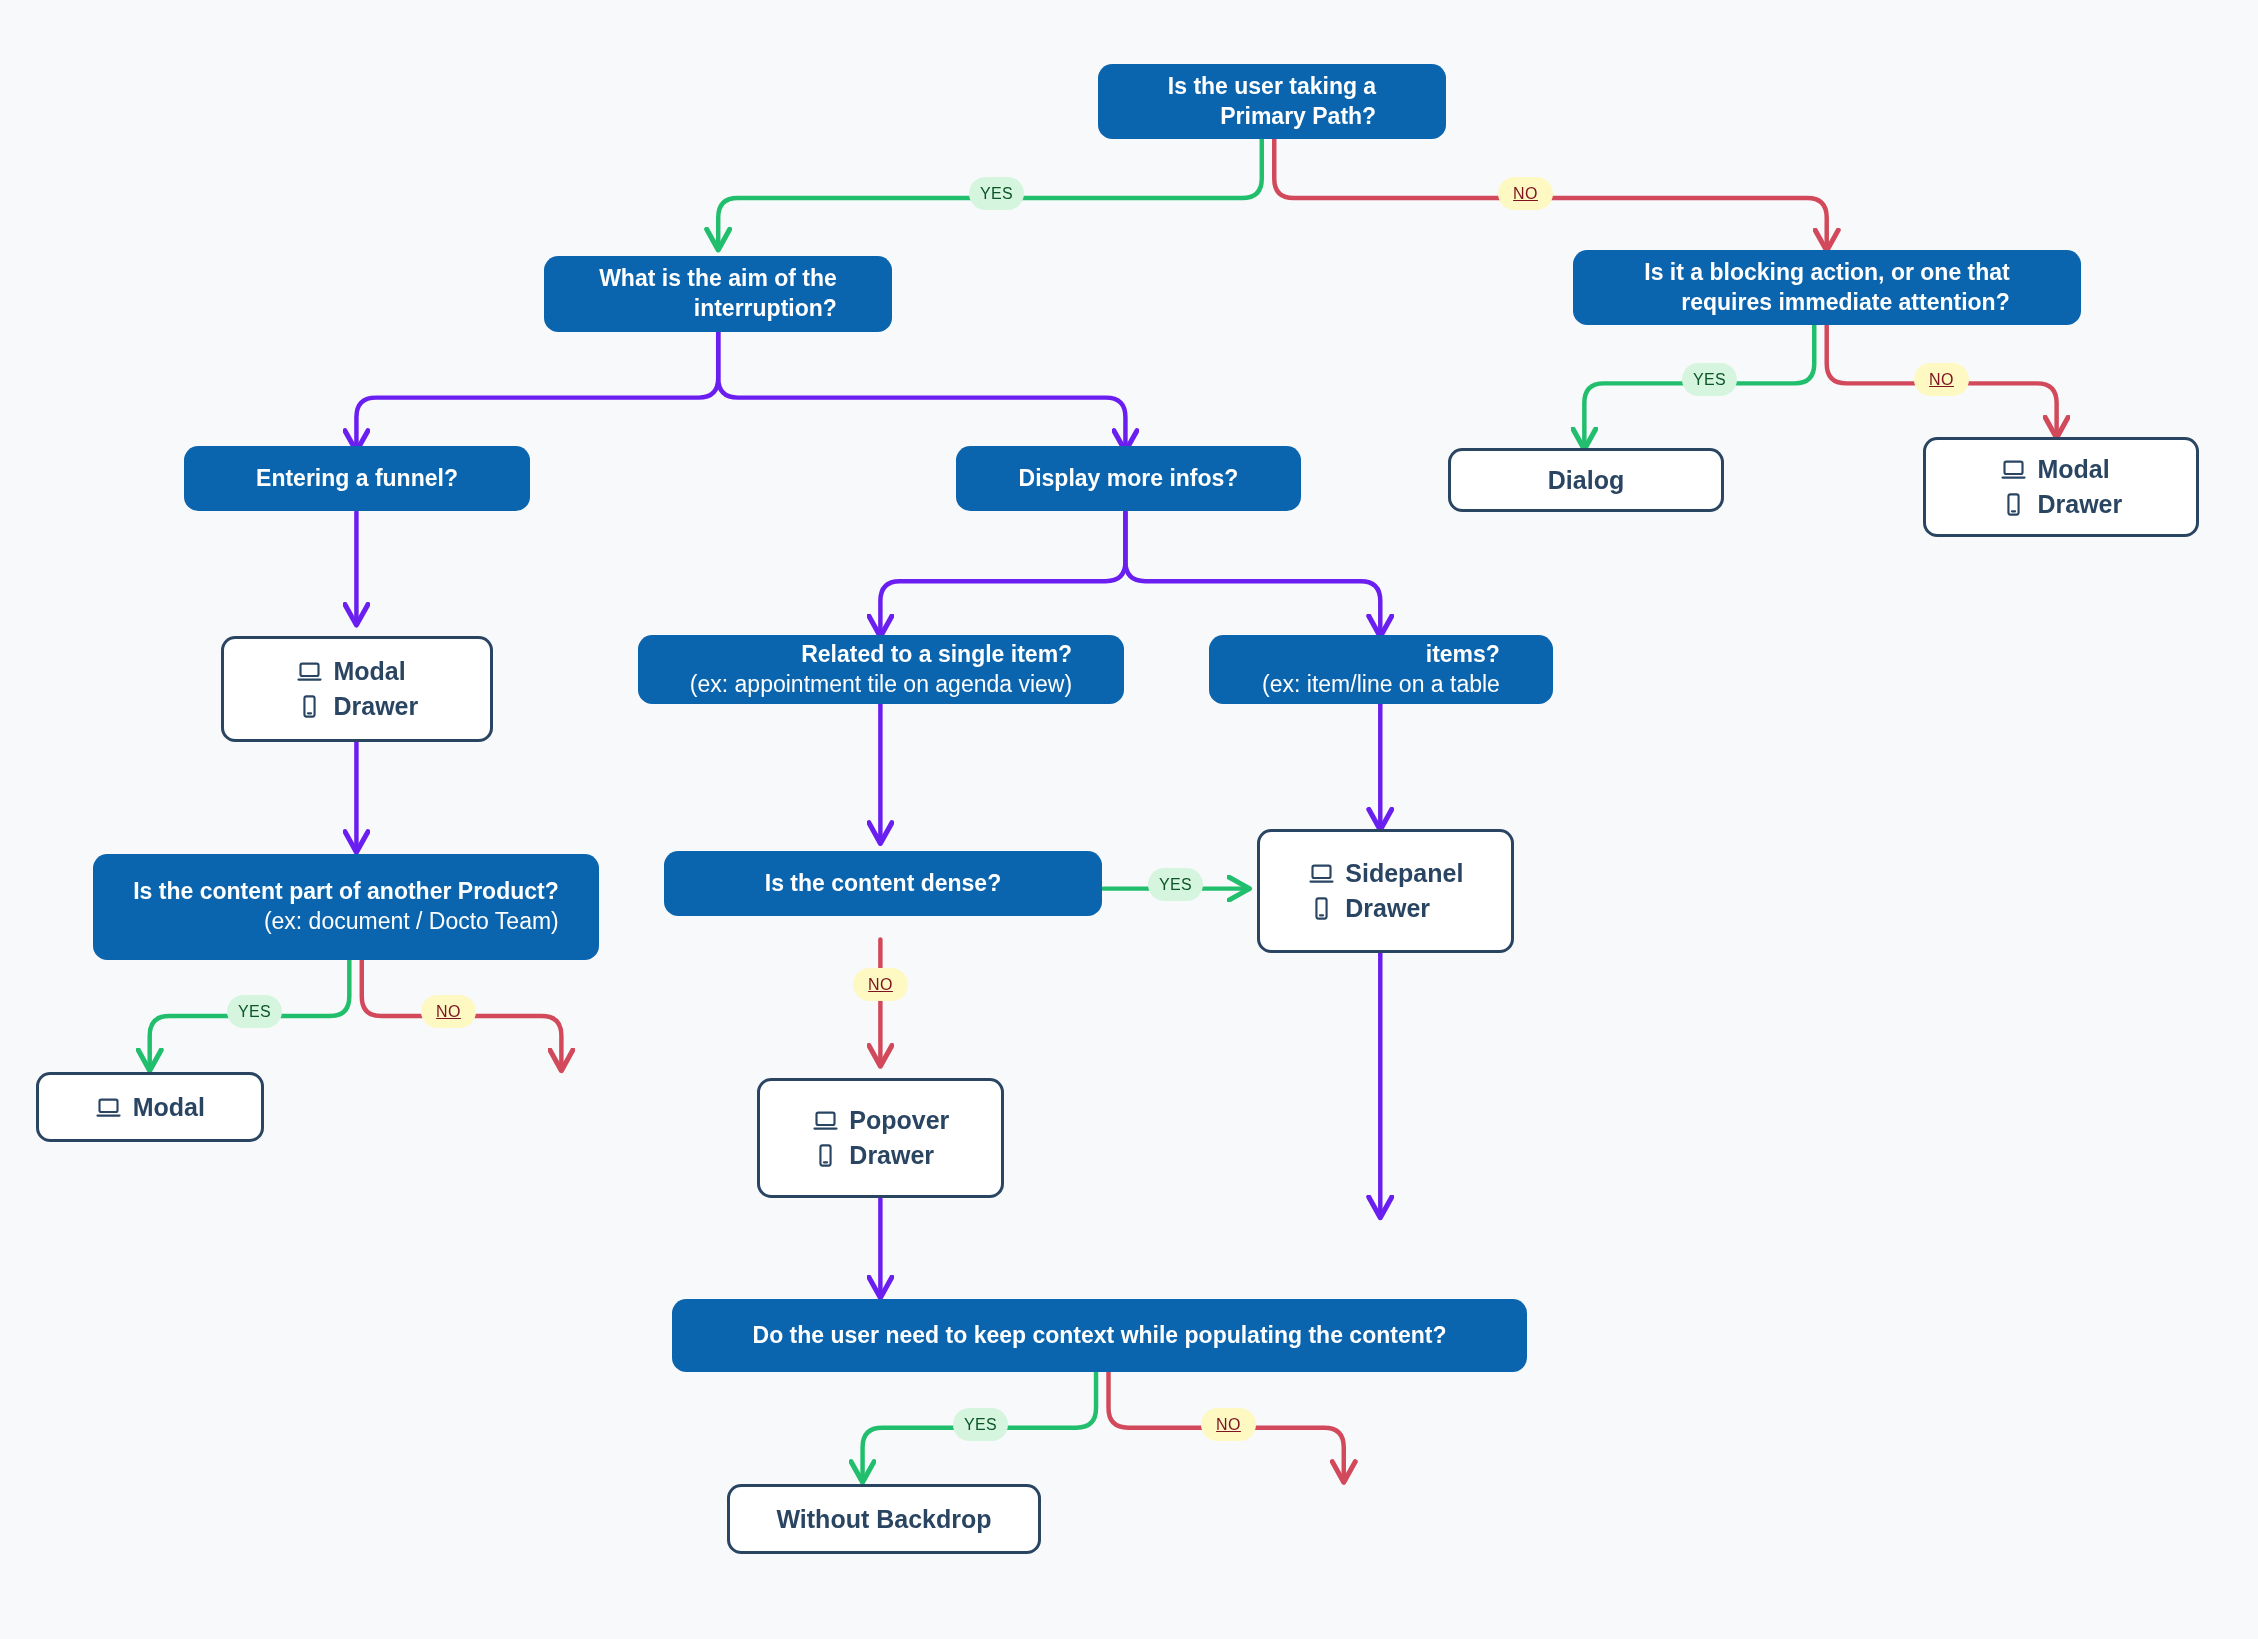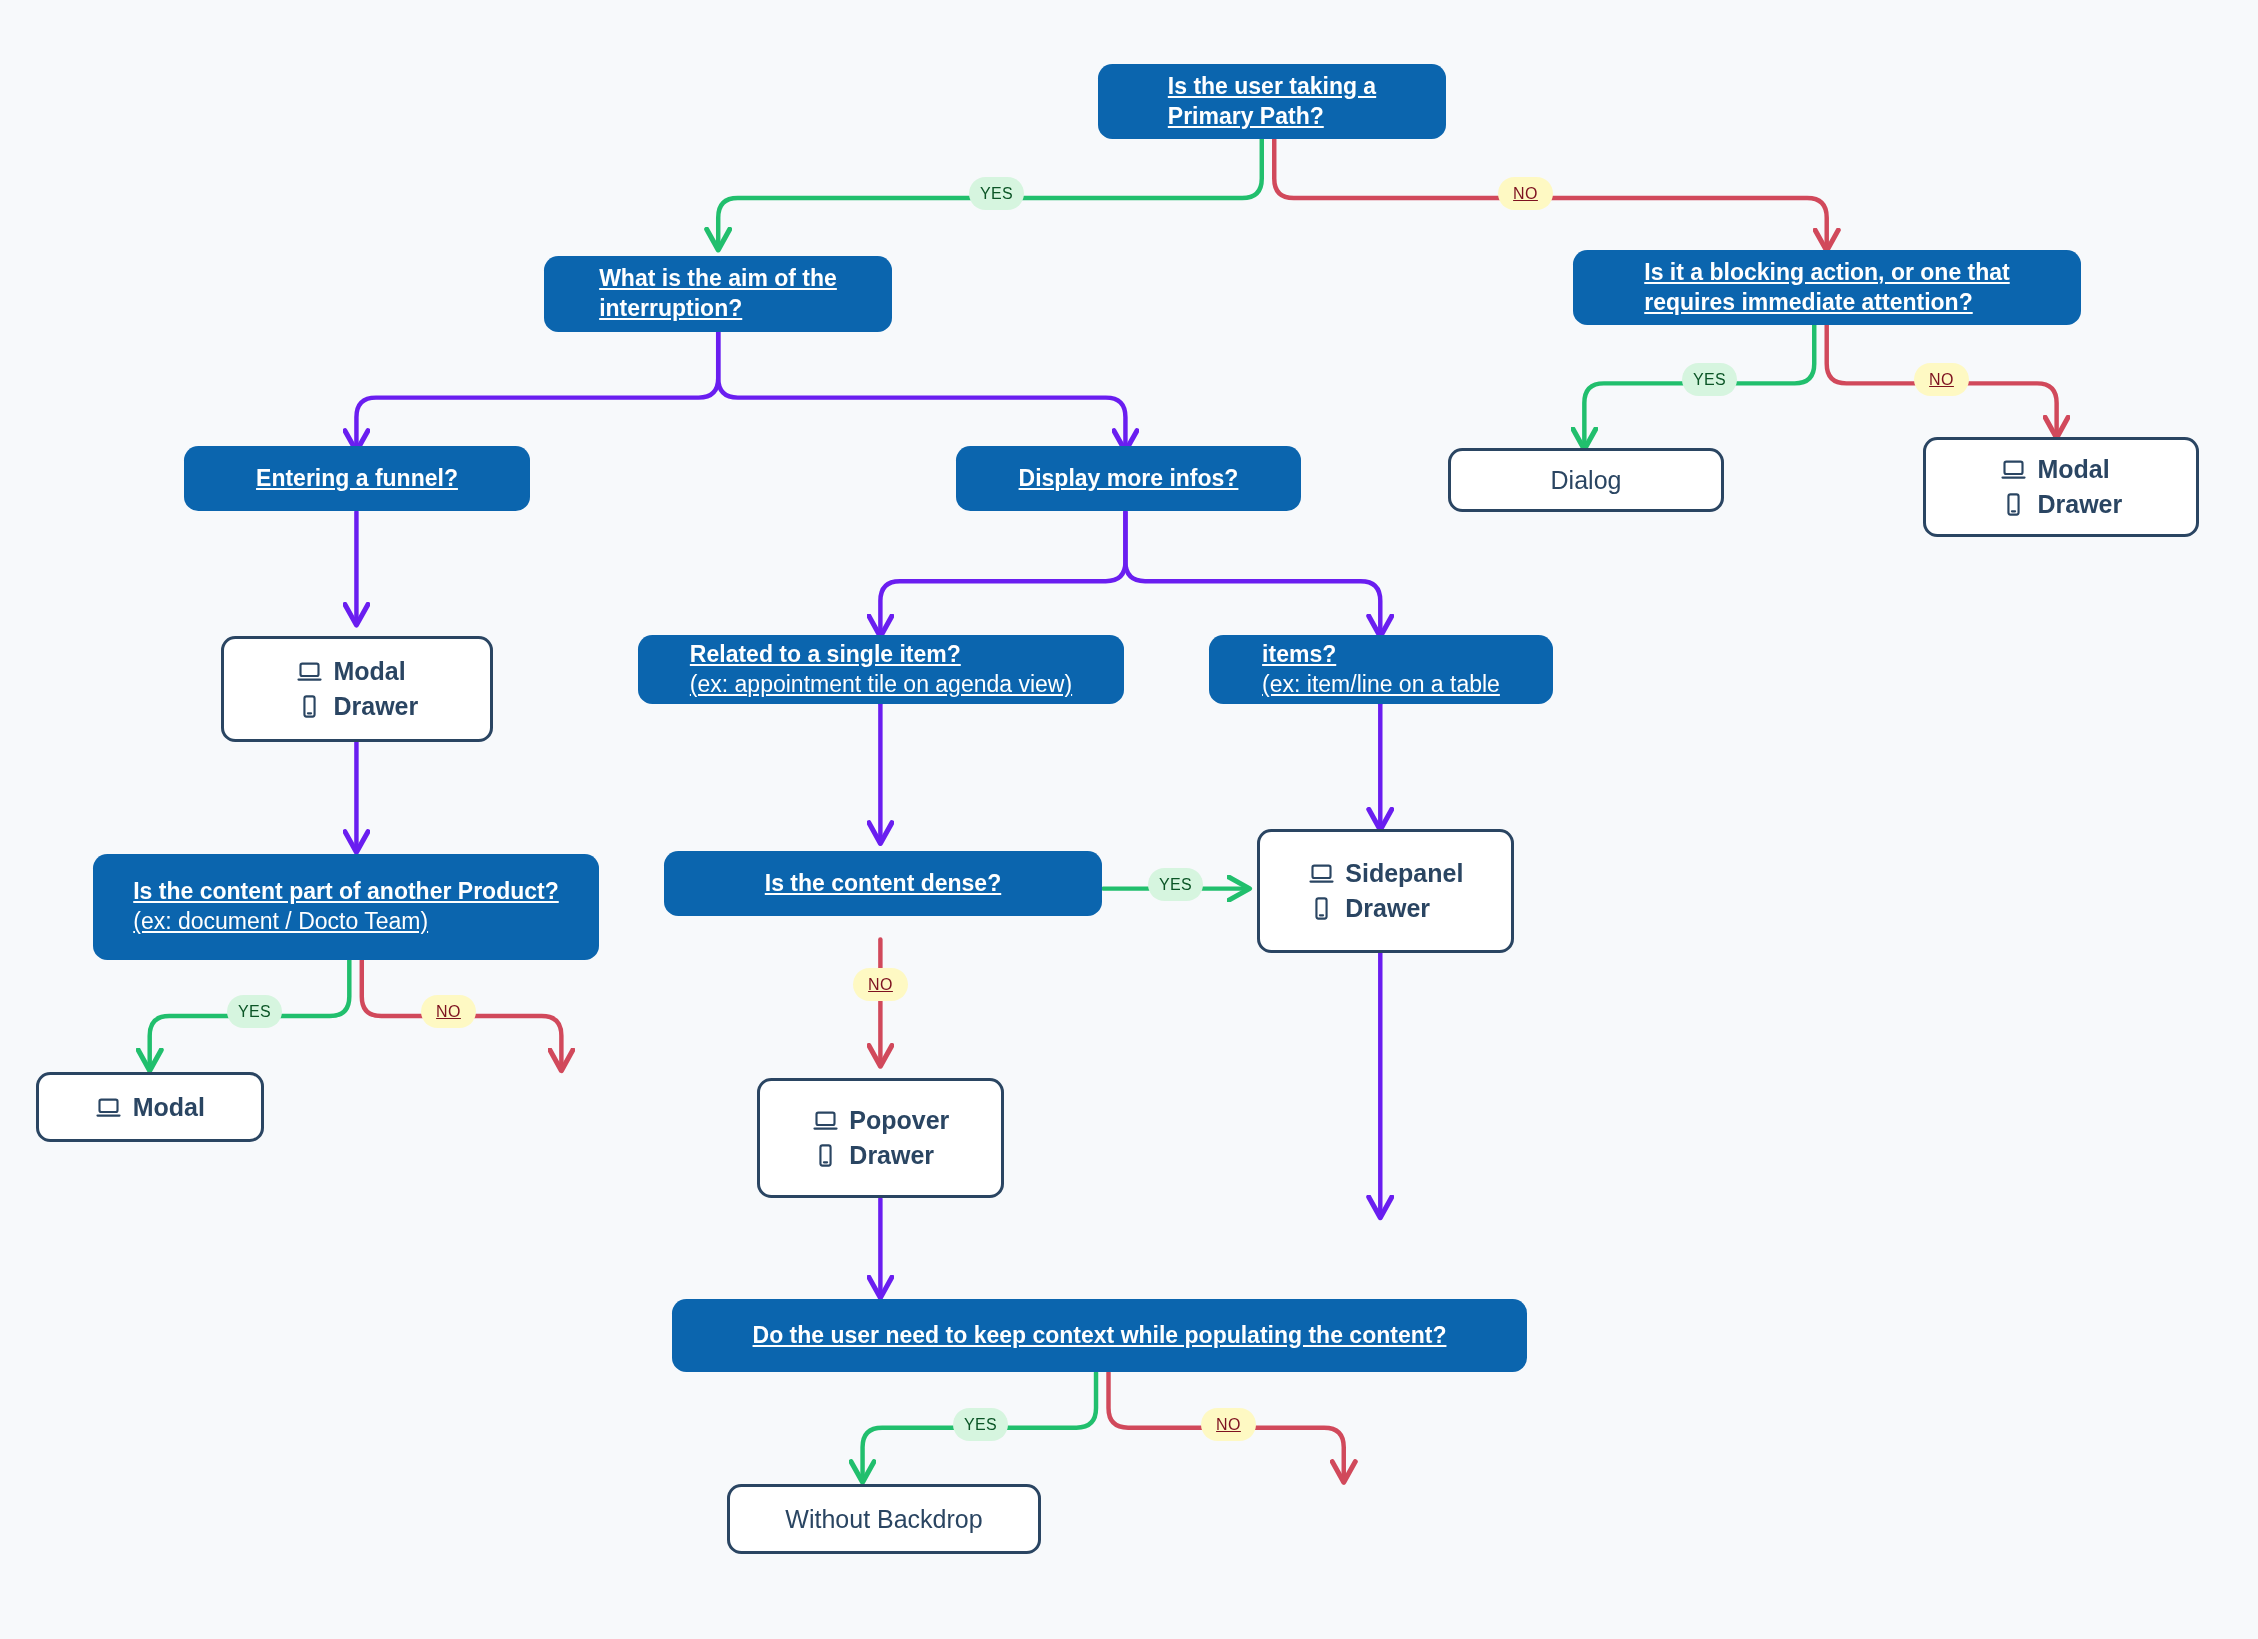"Is the user taking a" .nlines { align-items: flex-start -> flex-end; text-decoration: underline -> none }
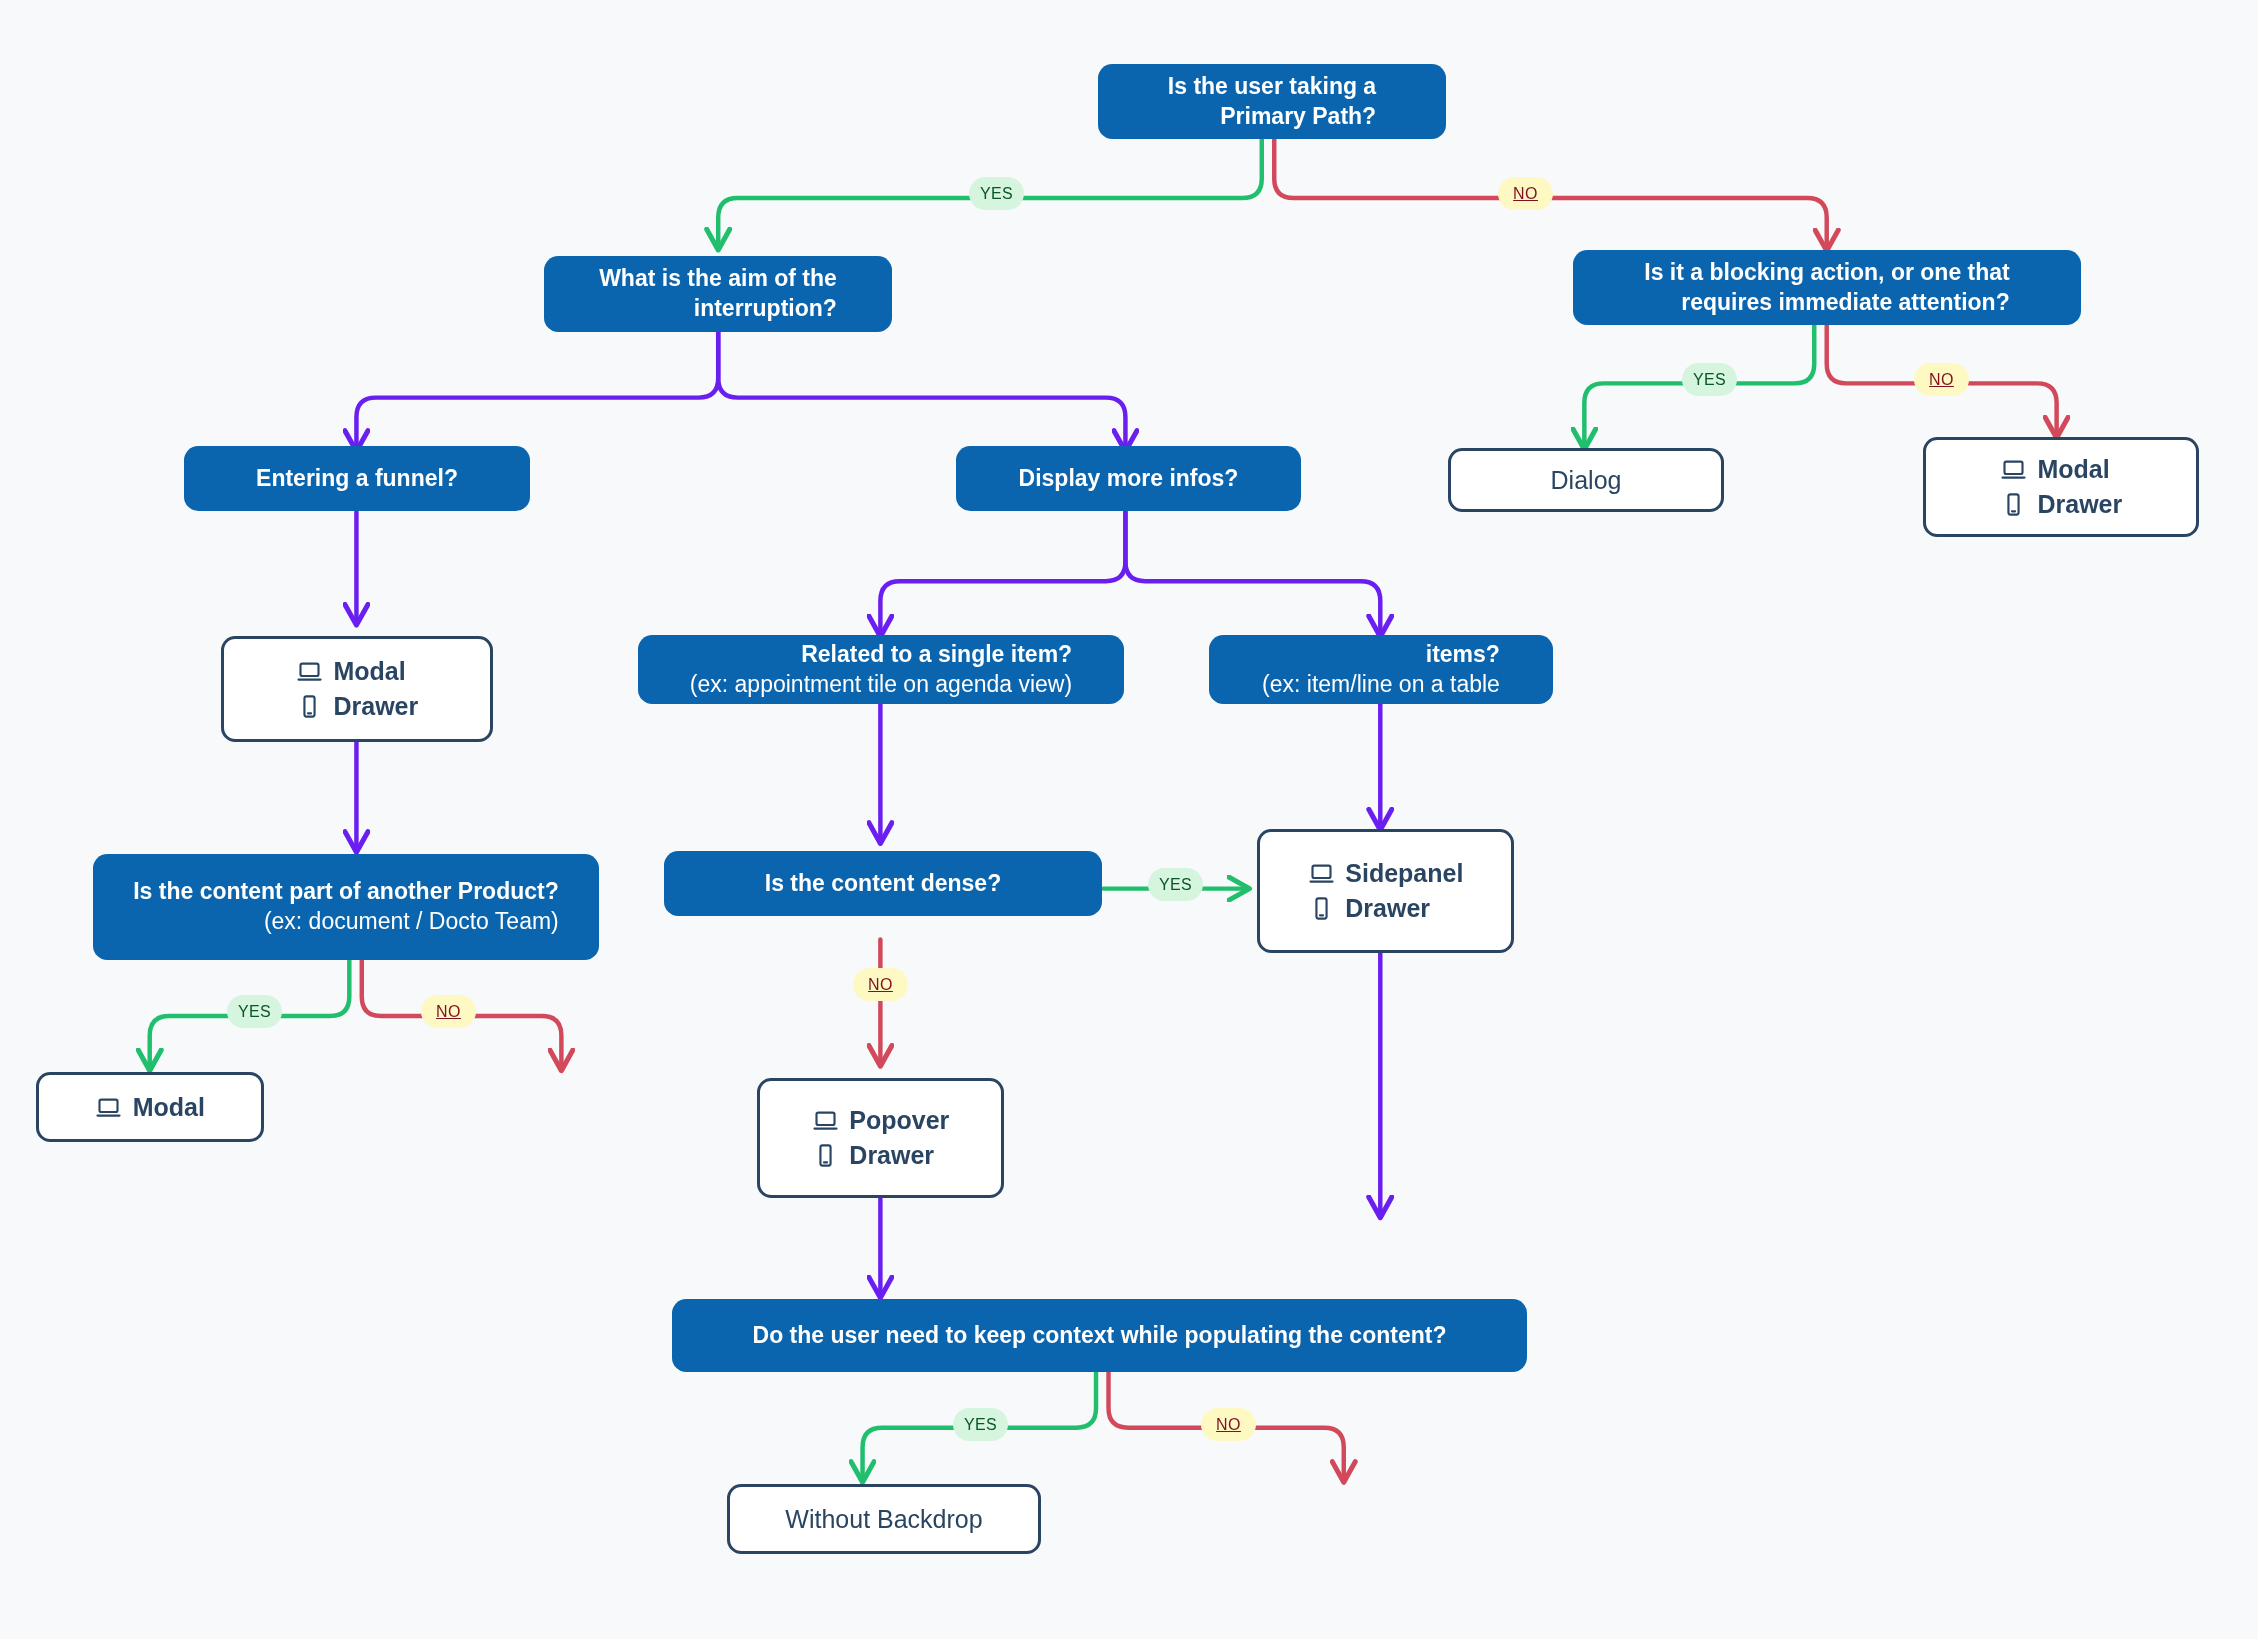"Dialog" .term-single { font-weight: normal -> bold }
